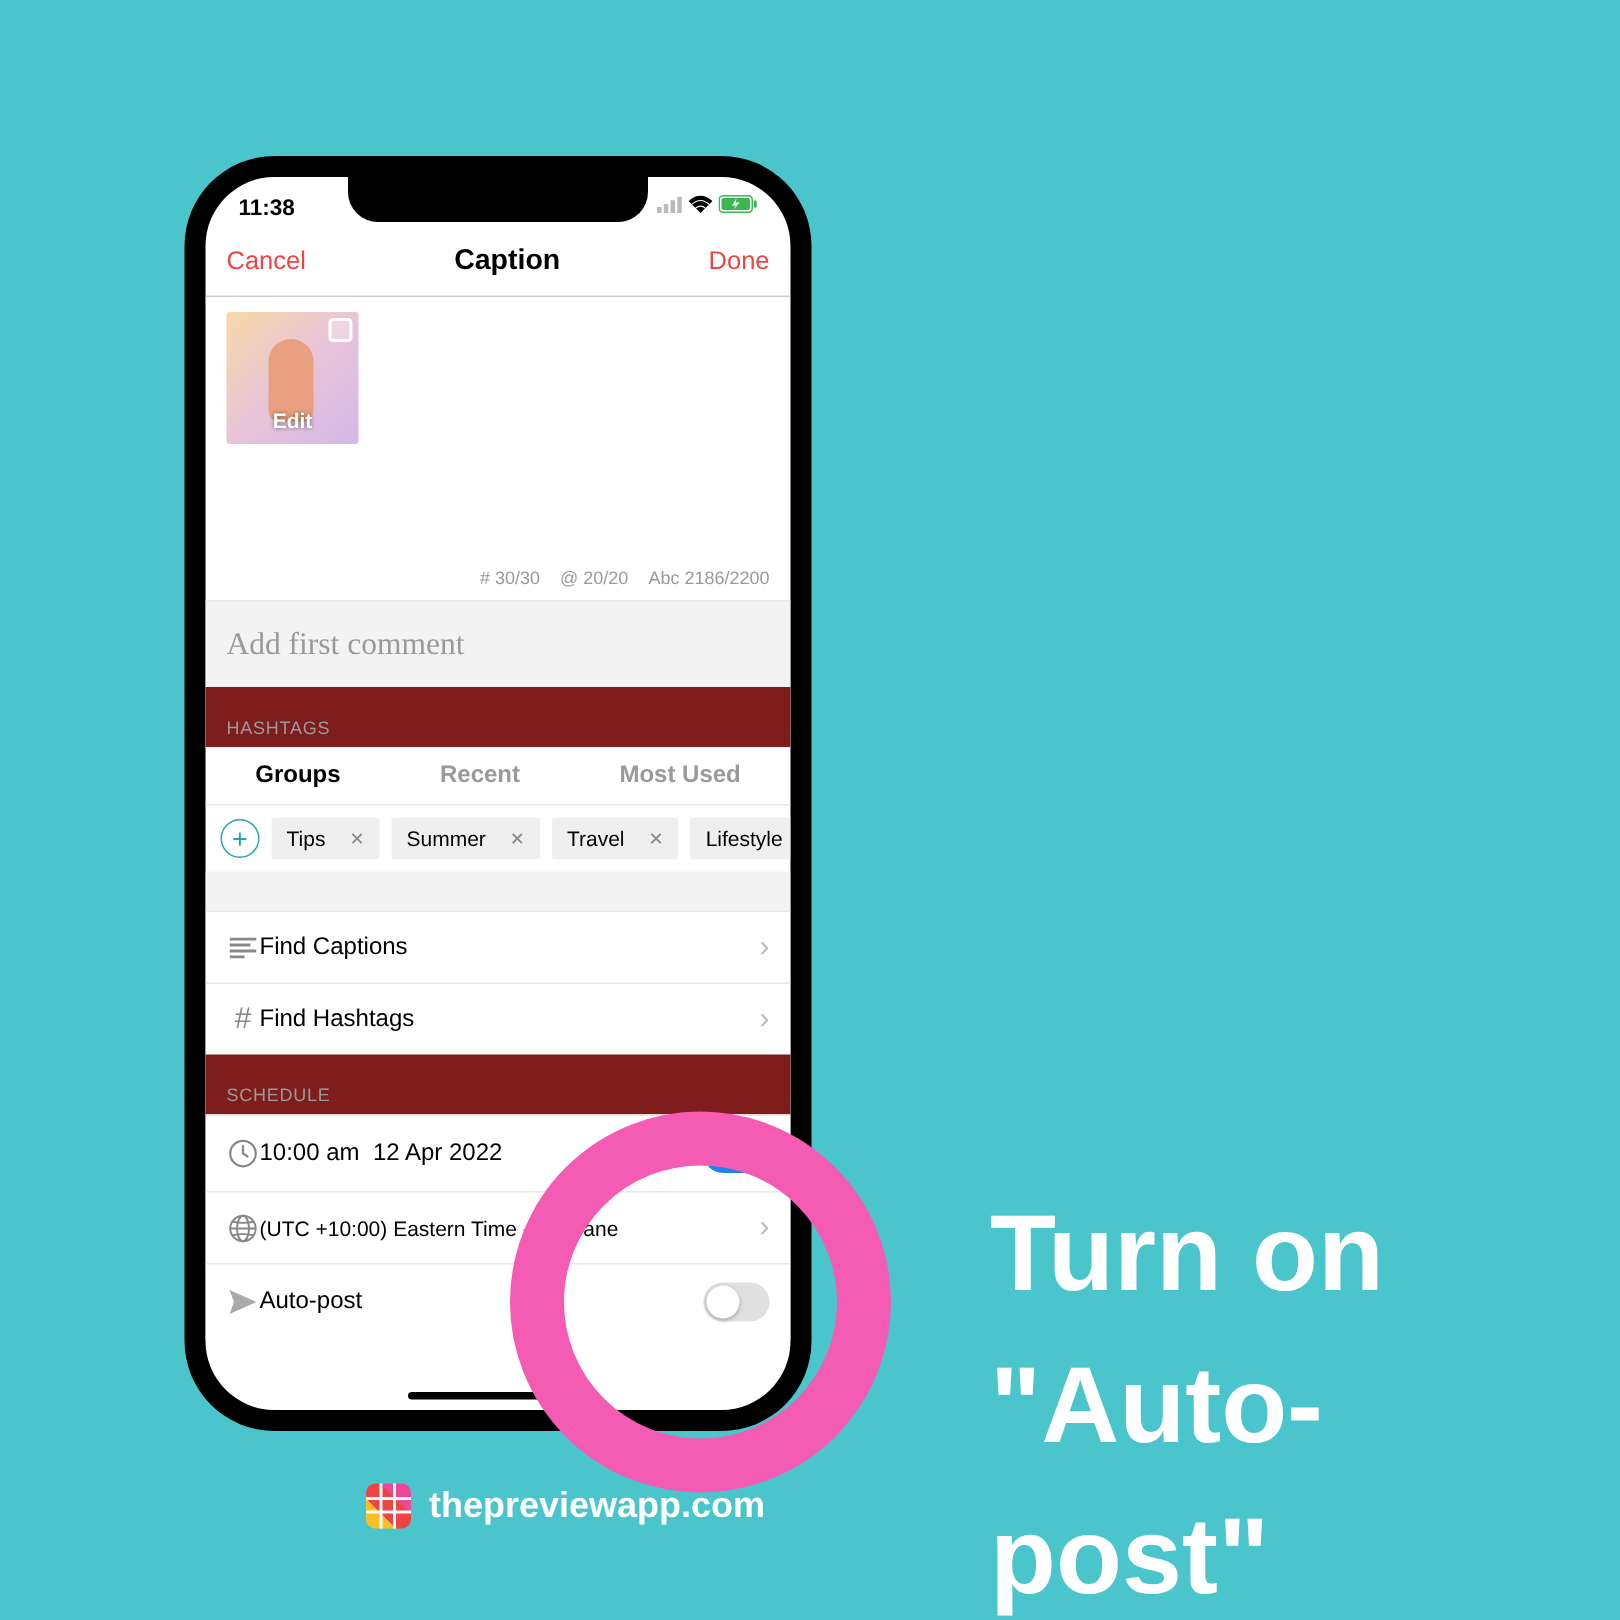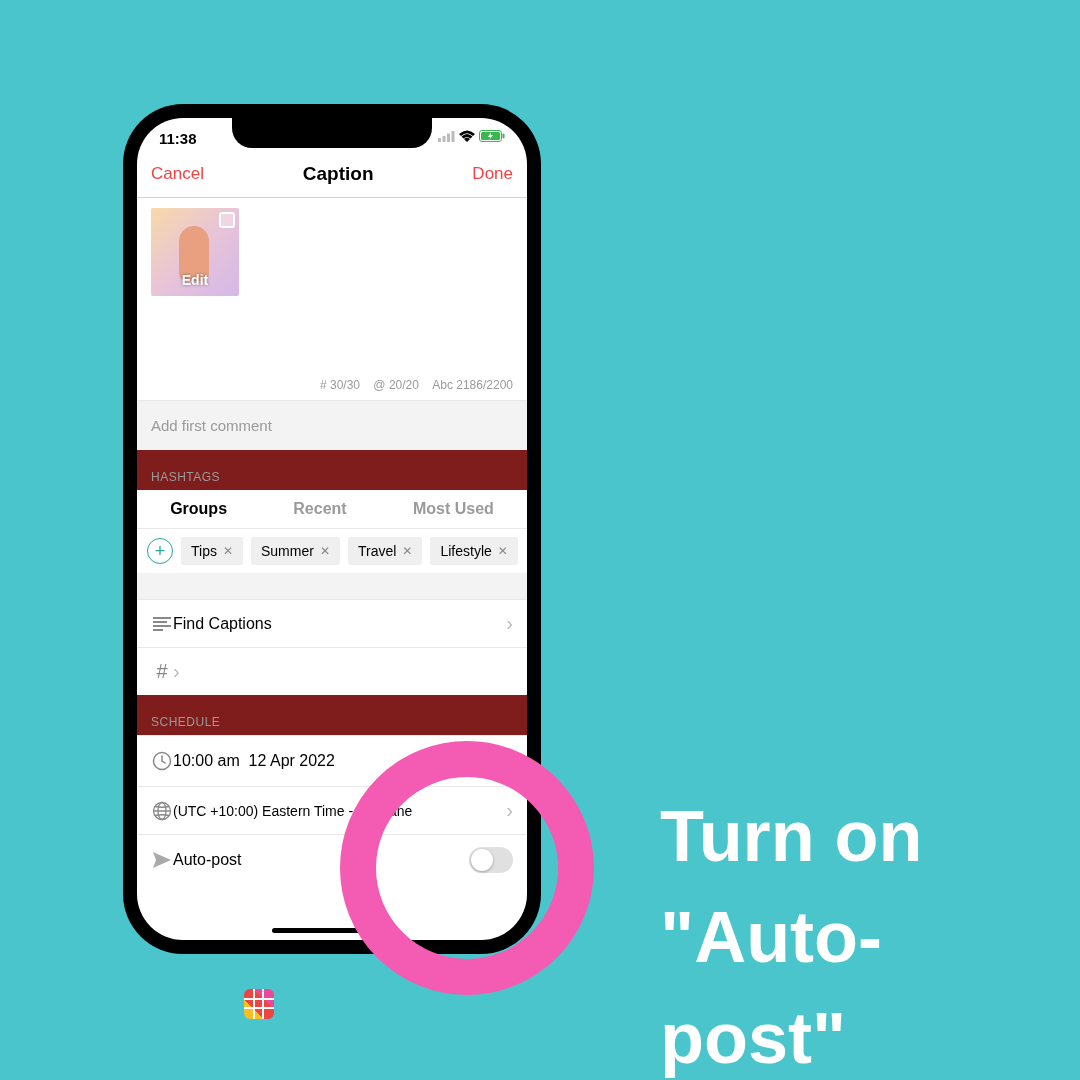"Add first comment" .comment-input { font-family: none -> Liberation Serif, serif; font-size: 15px -> 21px }
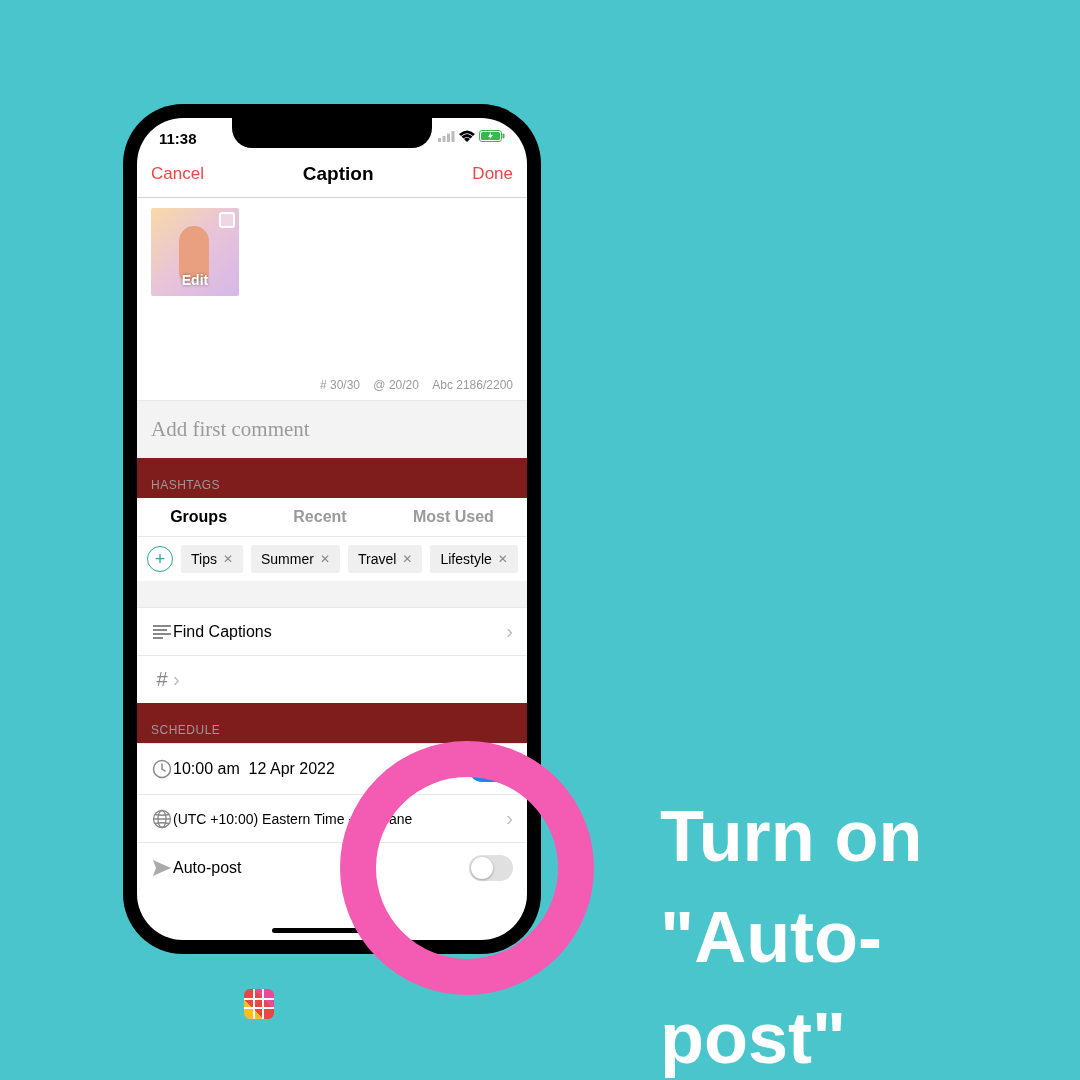"Tips" .tag { gap: 6px -> 16px }
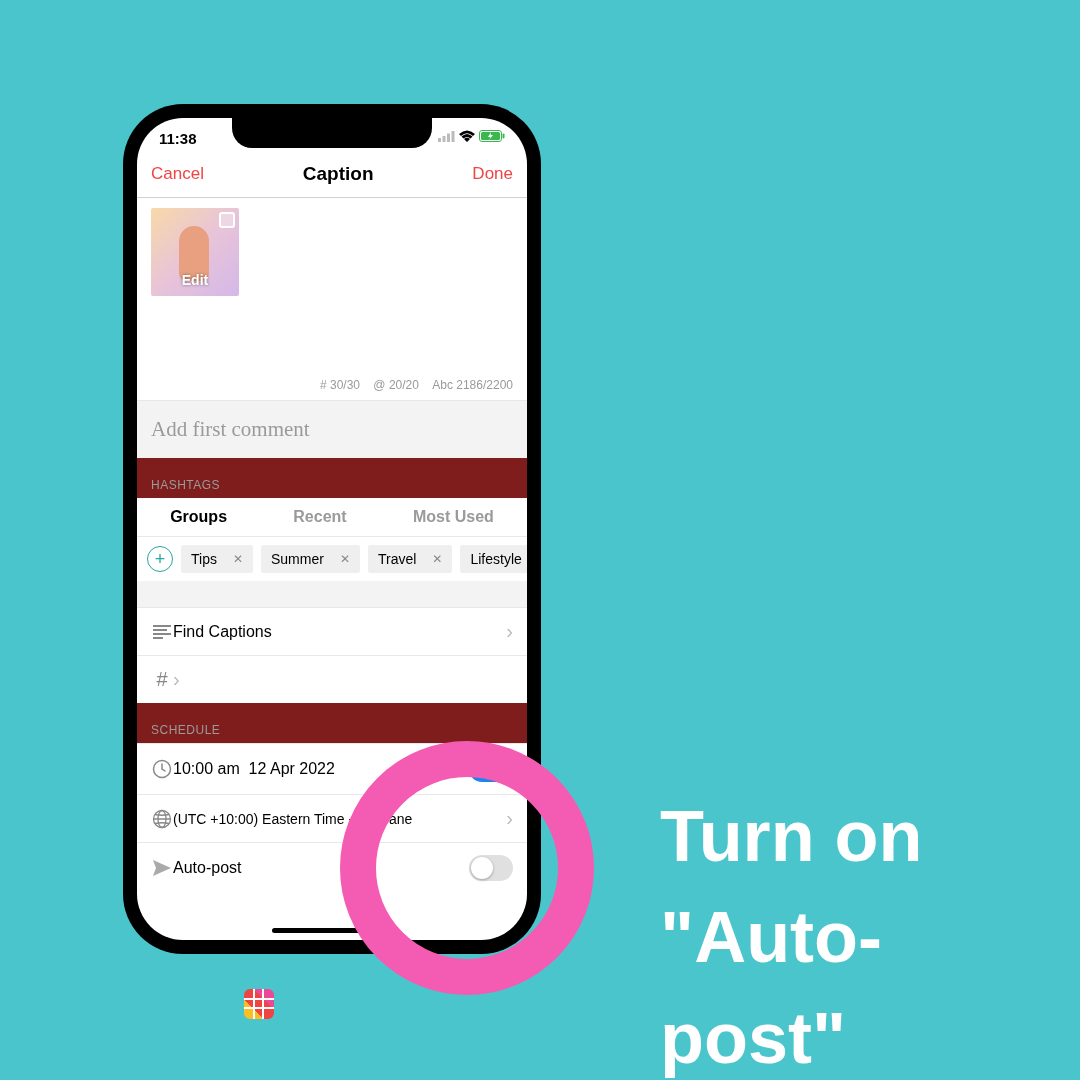"Find Hashtags" span.row-label { html: none -> <span>Find Hashtags</span> }
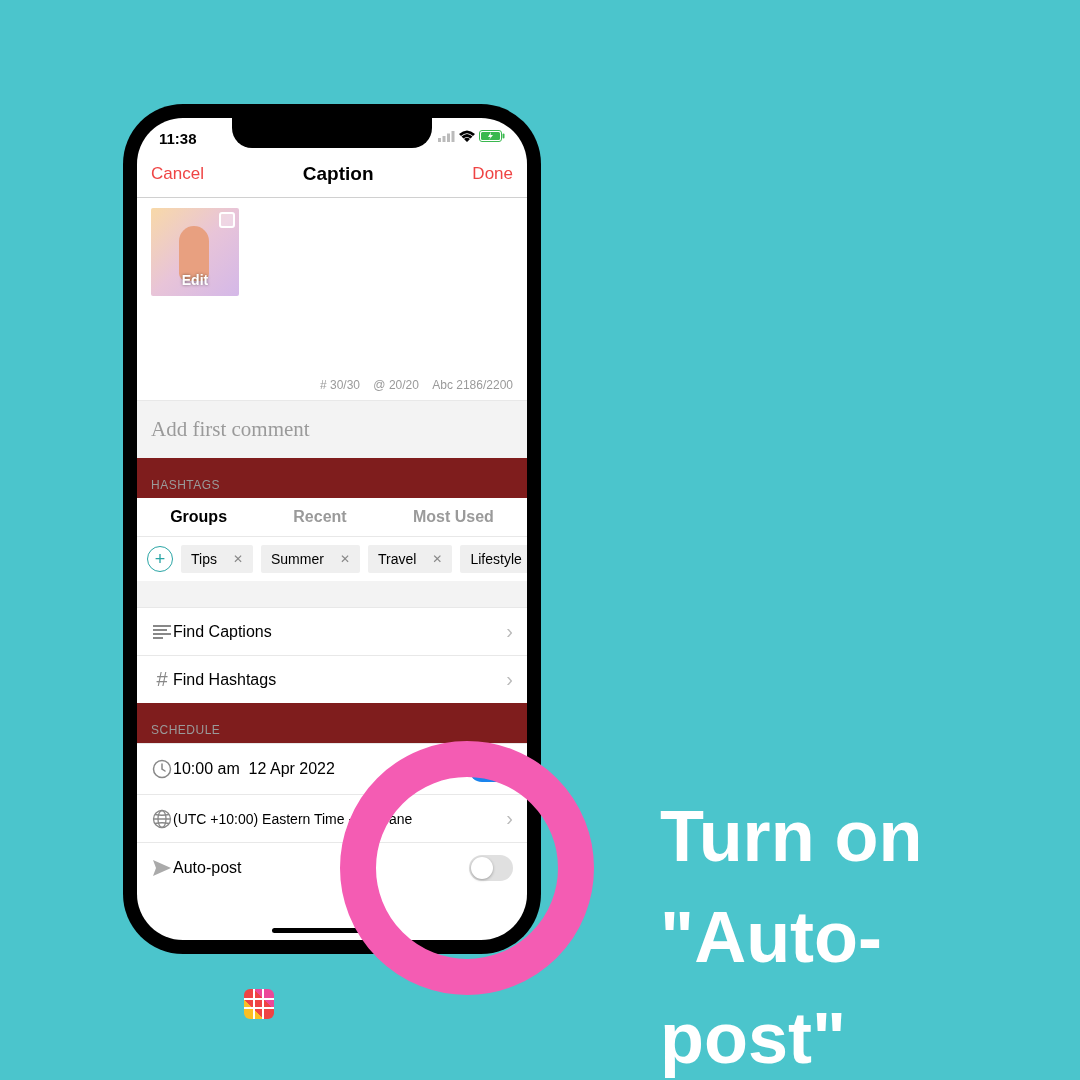"thepreviewapp.com" div.footer-text { html: none -> <div>thepreviewapp.com</div> }
